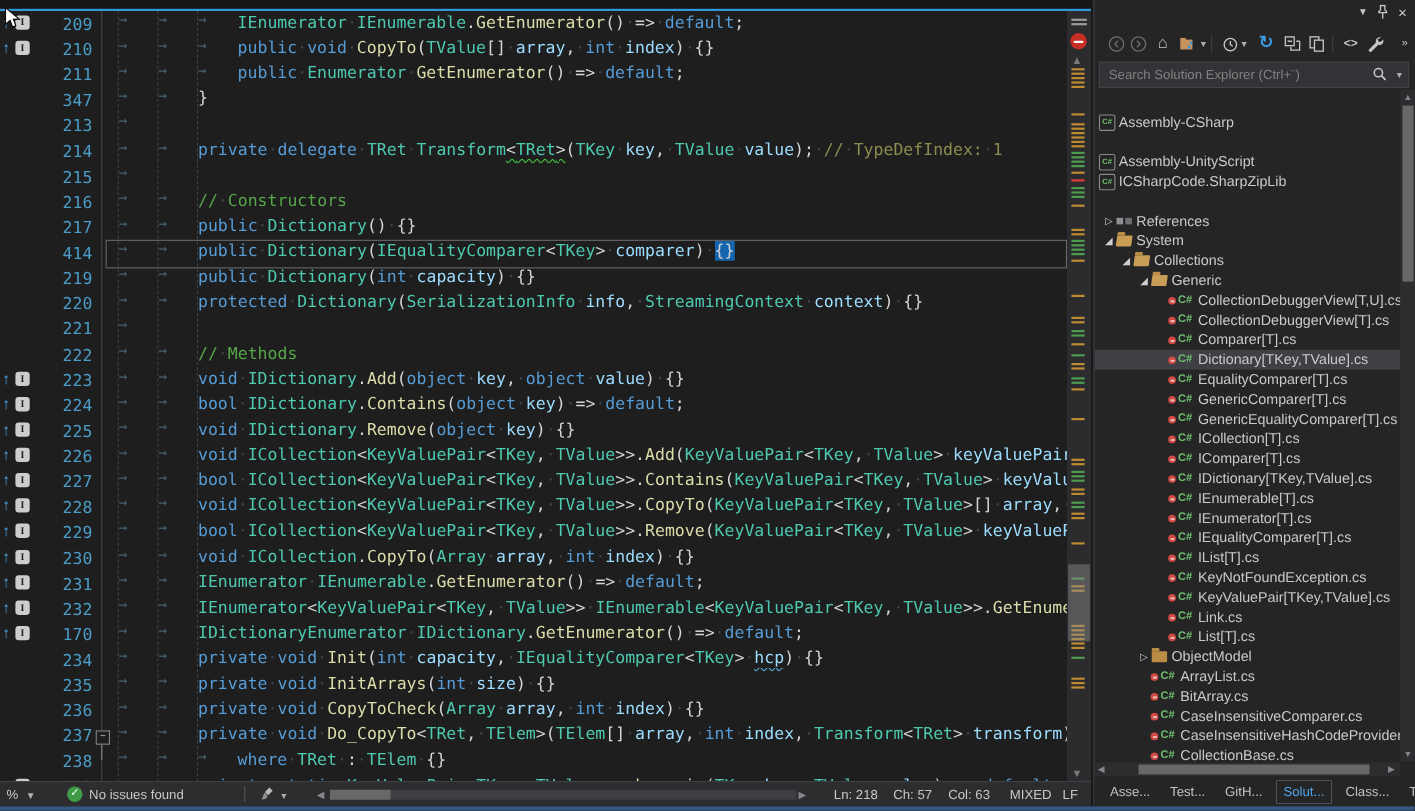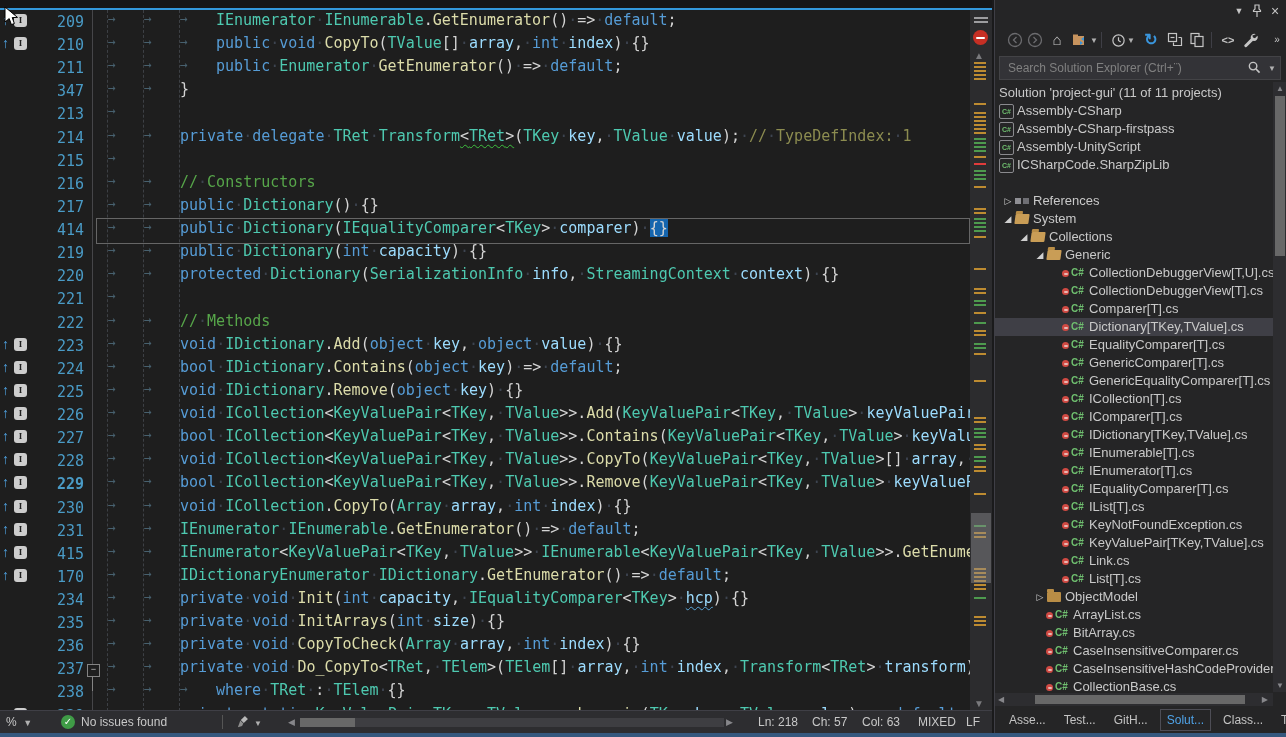"Solution 'project-gui' (11 of 11" div.trow { html: <div><span>Solution 'project-gui' (11 of 11 projects)</span></div> -> none }
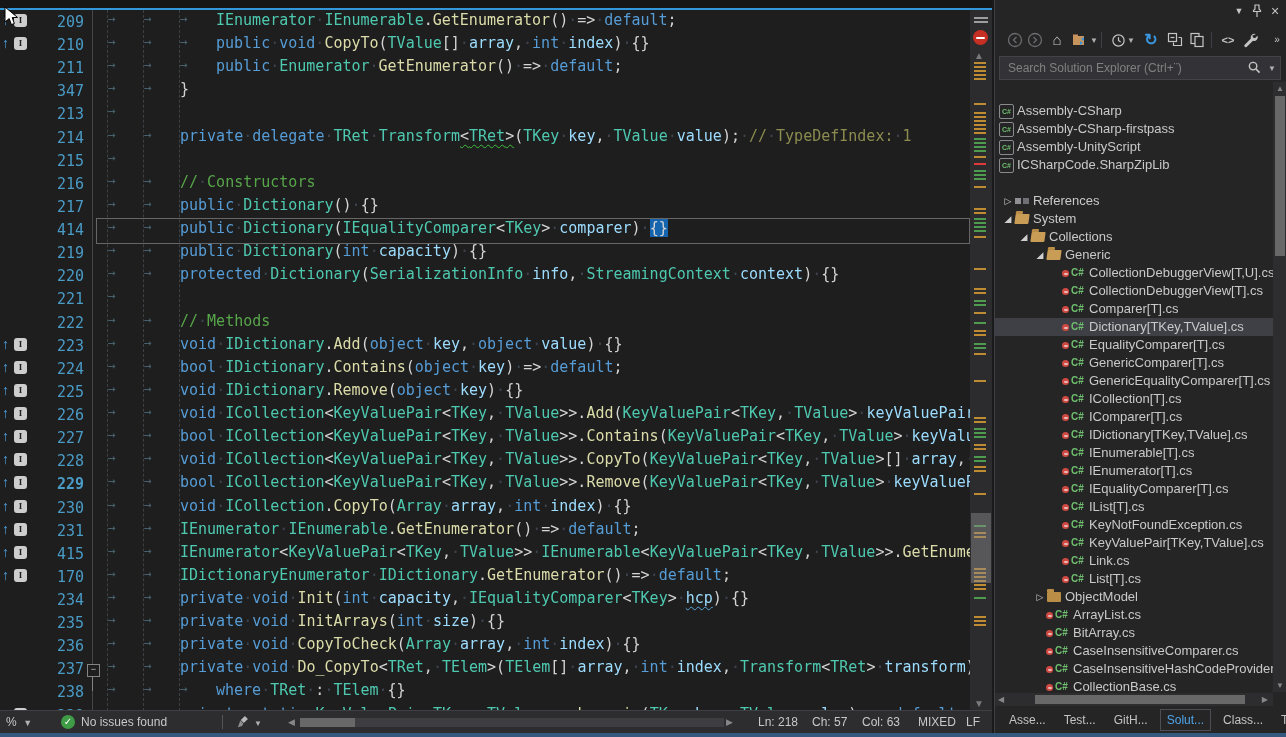"Assembly-CSharp-firstpass" div.trow { html: <div><span><span>C#</span></span><span>Assembly-CSharp-firstpass</span></div> -> none }
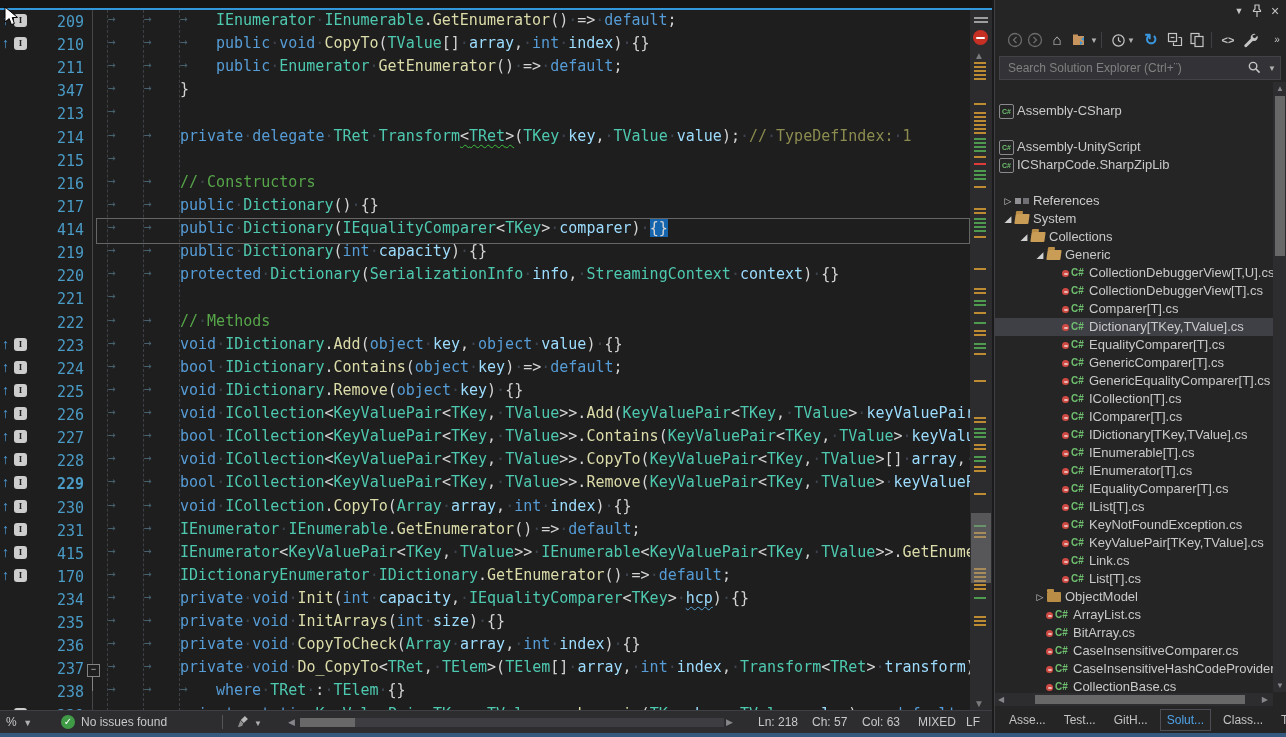"229" div.lnum { font-weight: bold -> none }
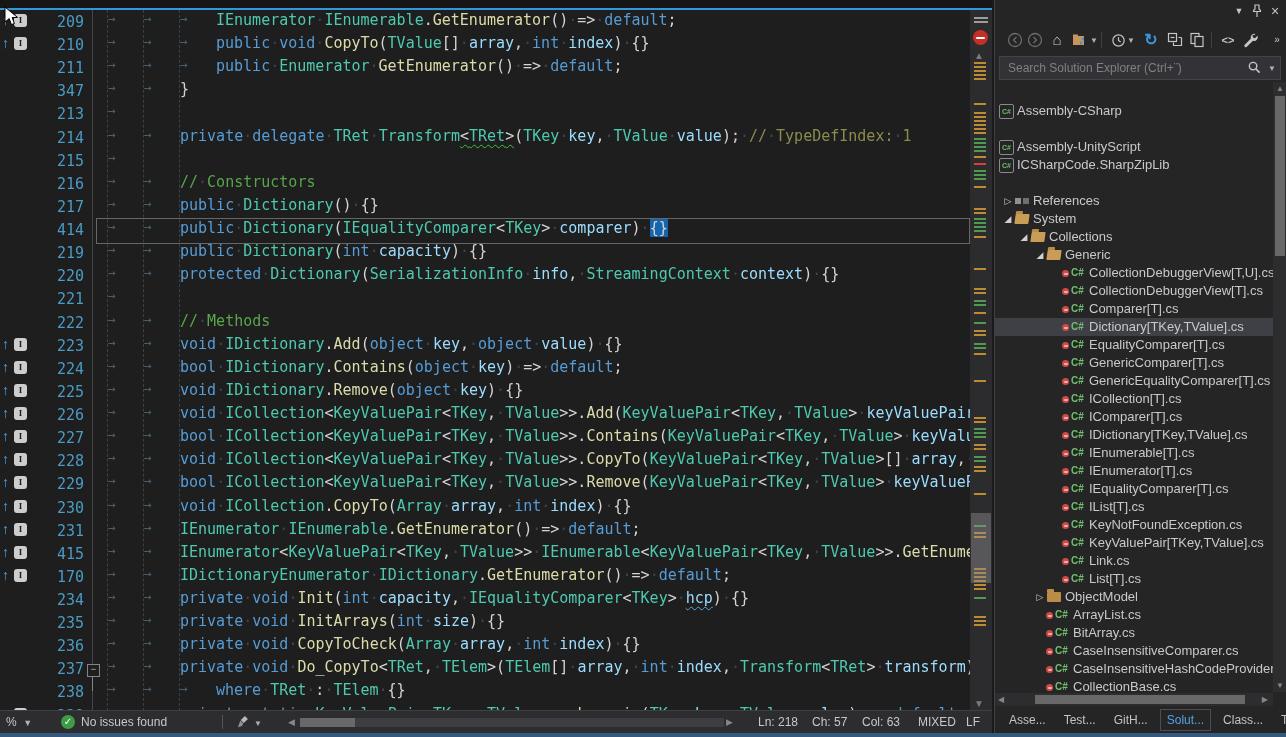"415" div.lnum { text: 415 -> 232 }
